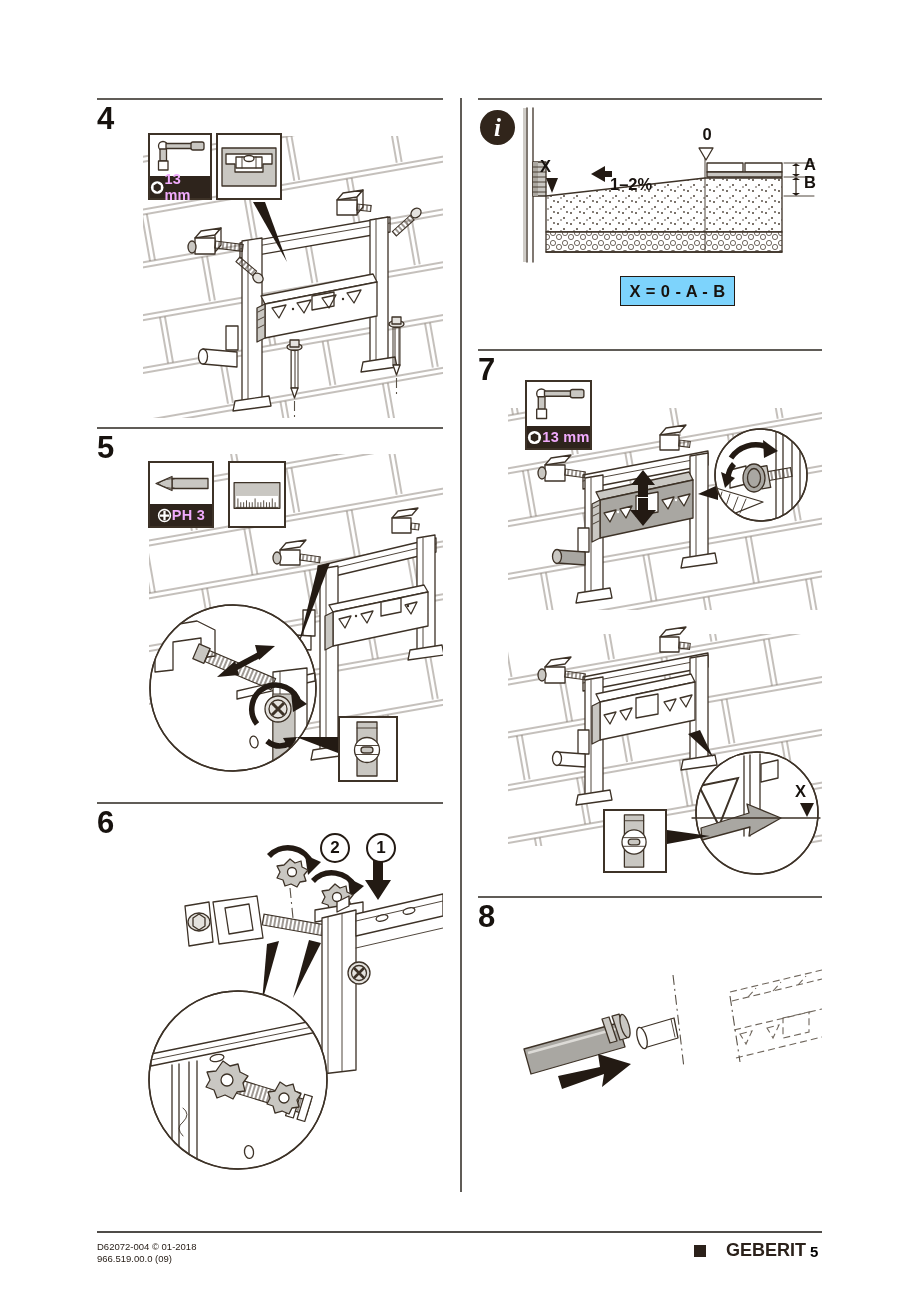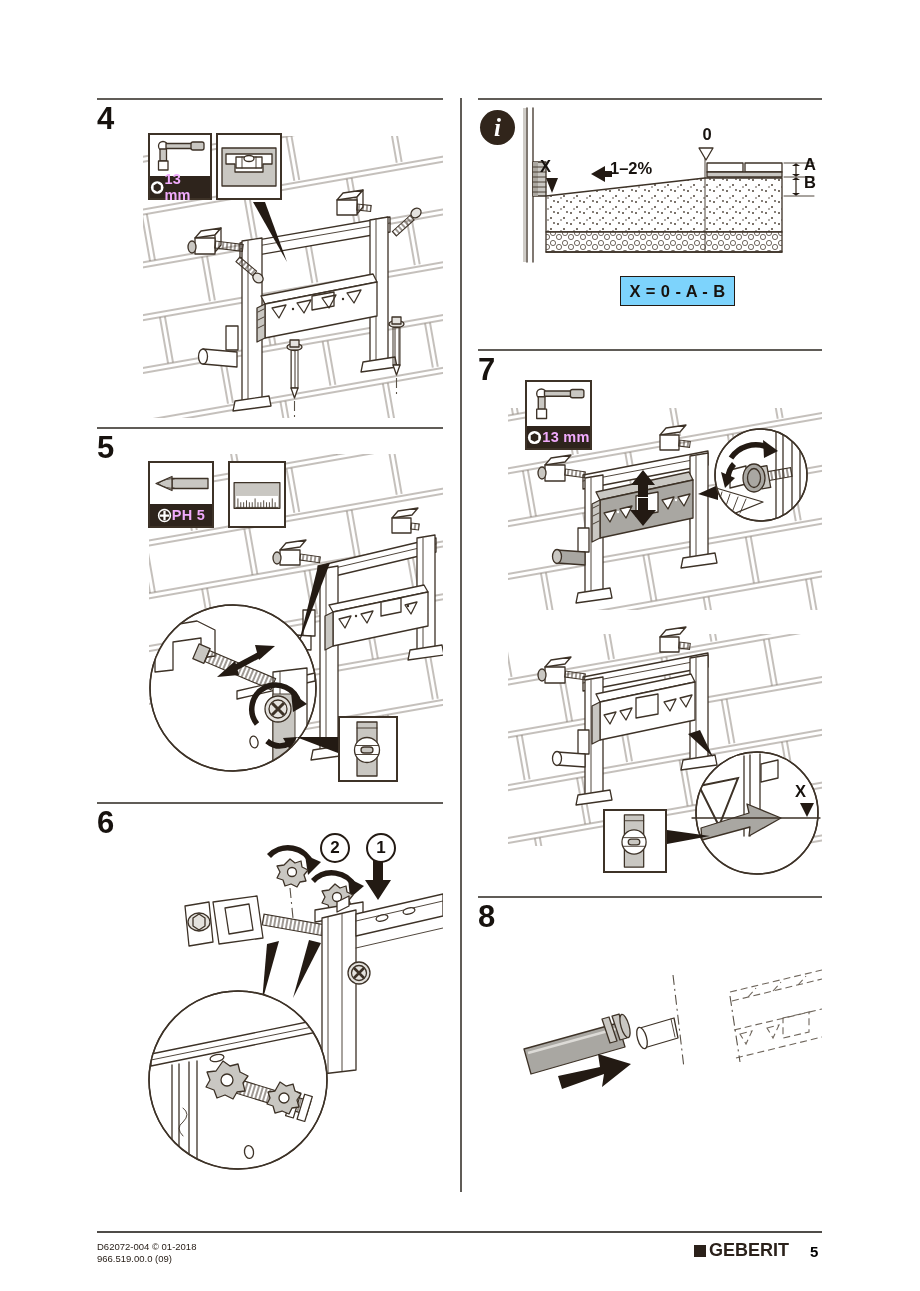"1–2%" div.lbl { top: 160px -> 176px }
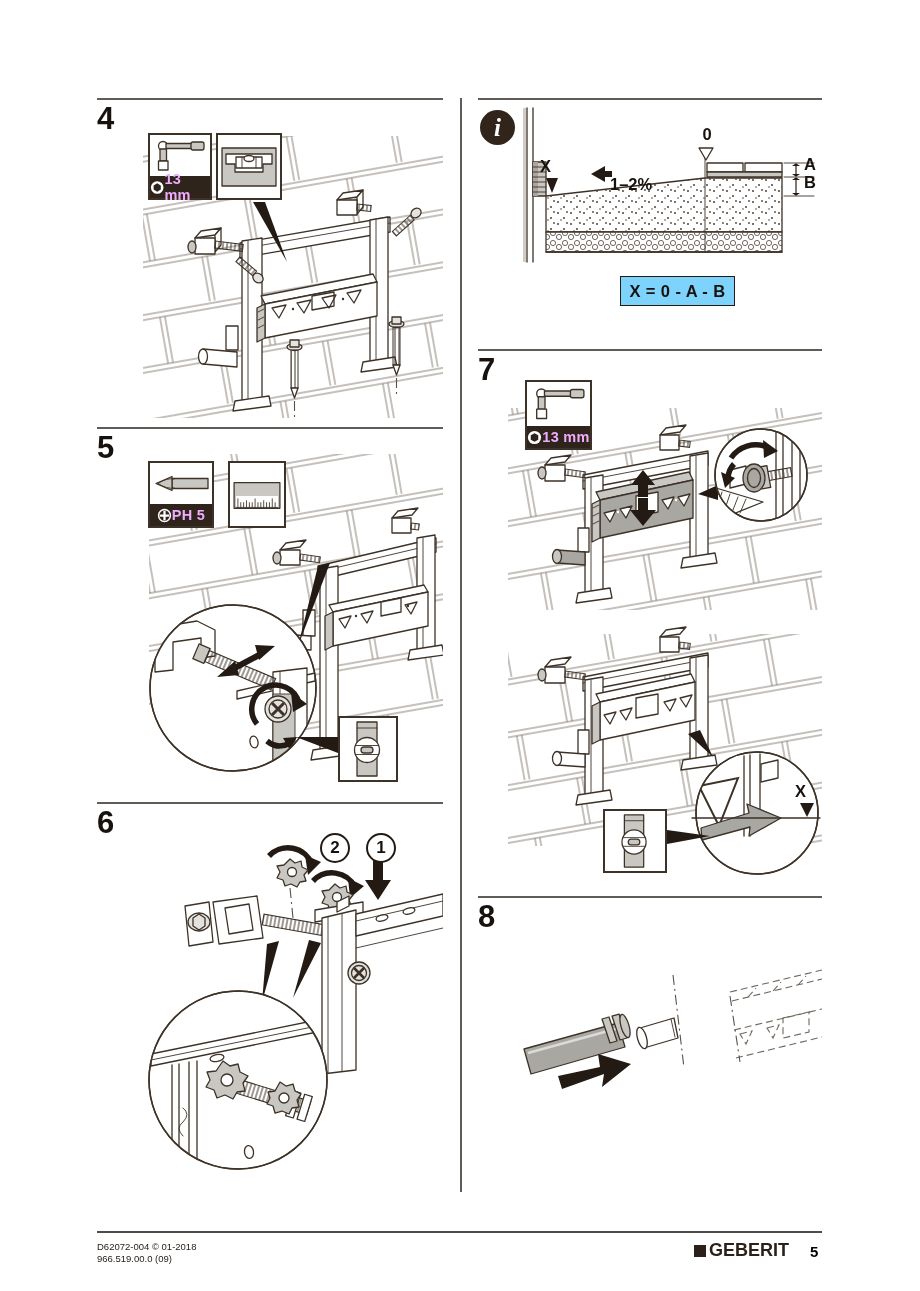"PH 5" span { text: 5 -> 3 }
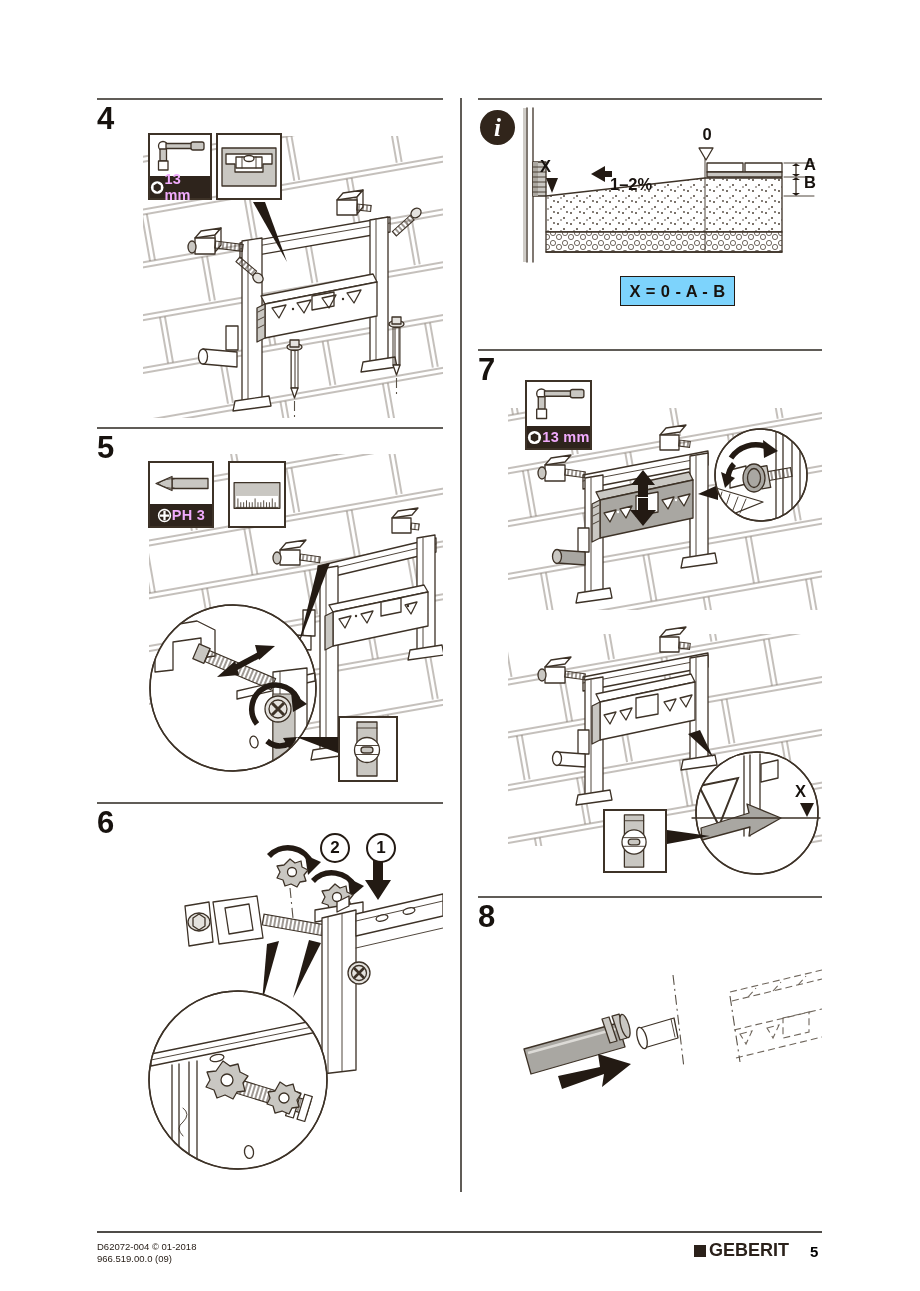"GEBERIT" .brand { gap: 3px -> 20px }
